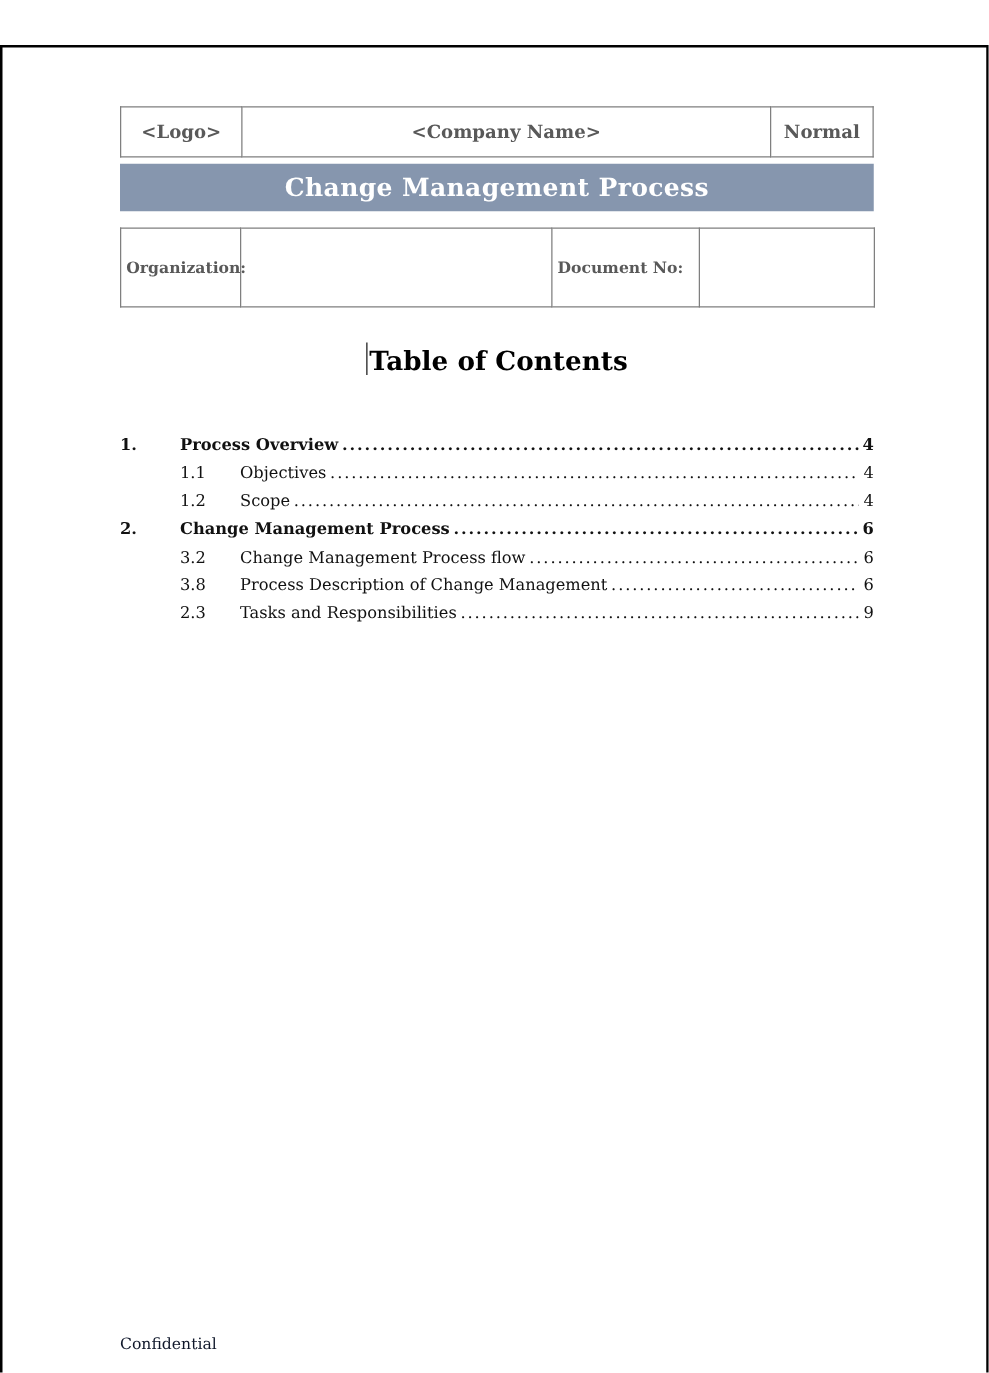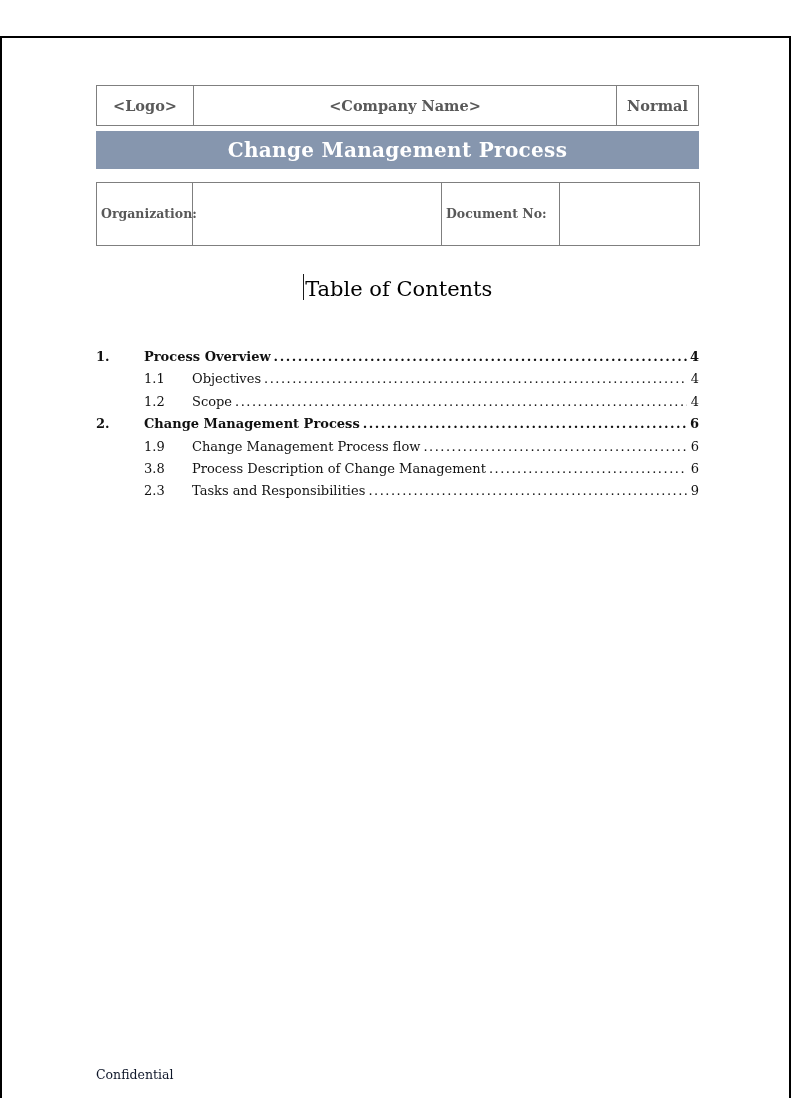"Table of Contents" .toc-heading { font-weight: normal -> bold }
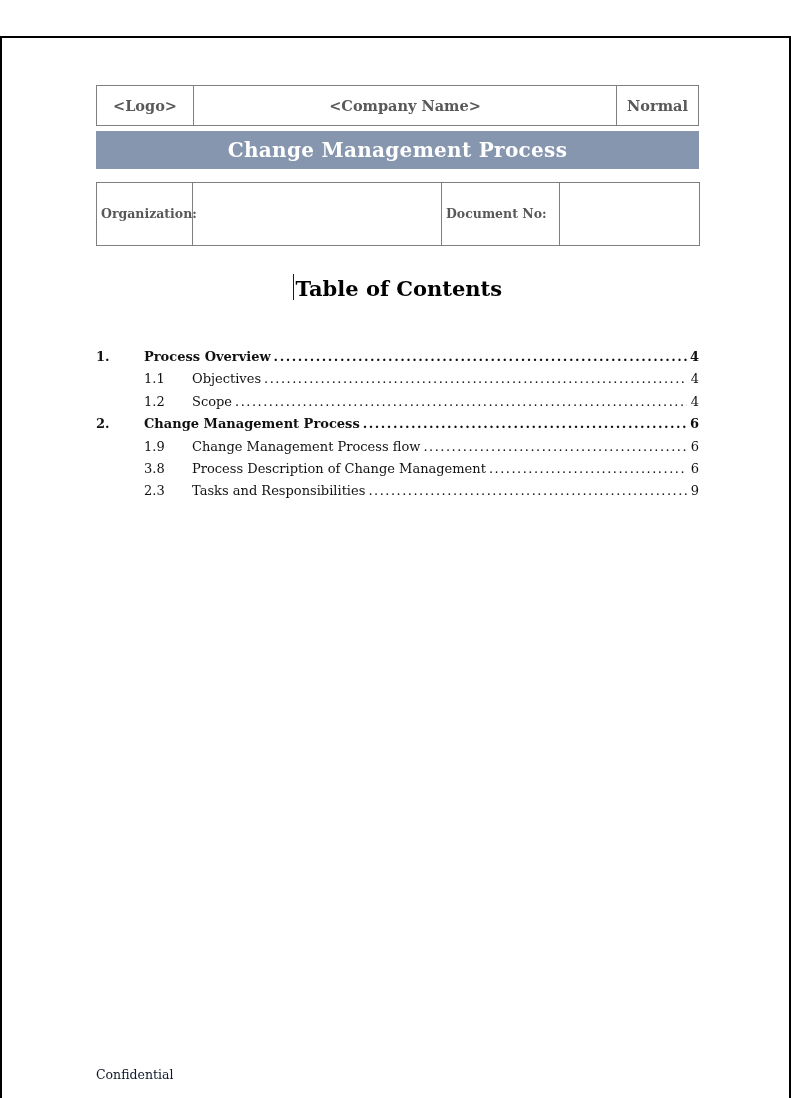"1.9" span.toc-num { text: 1.9 -> 3.2 }
